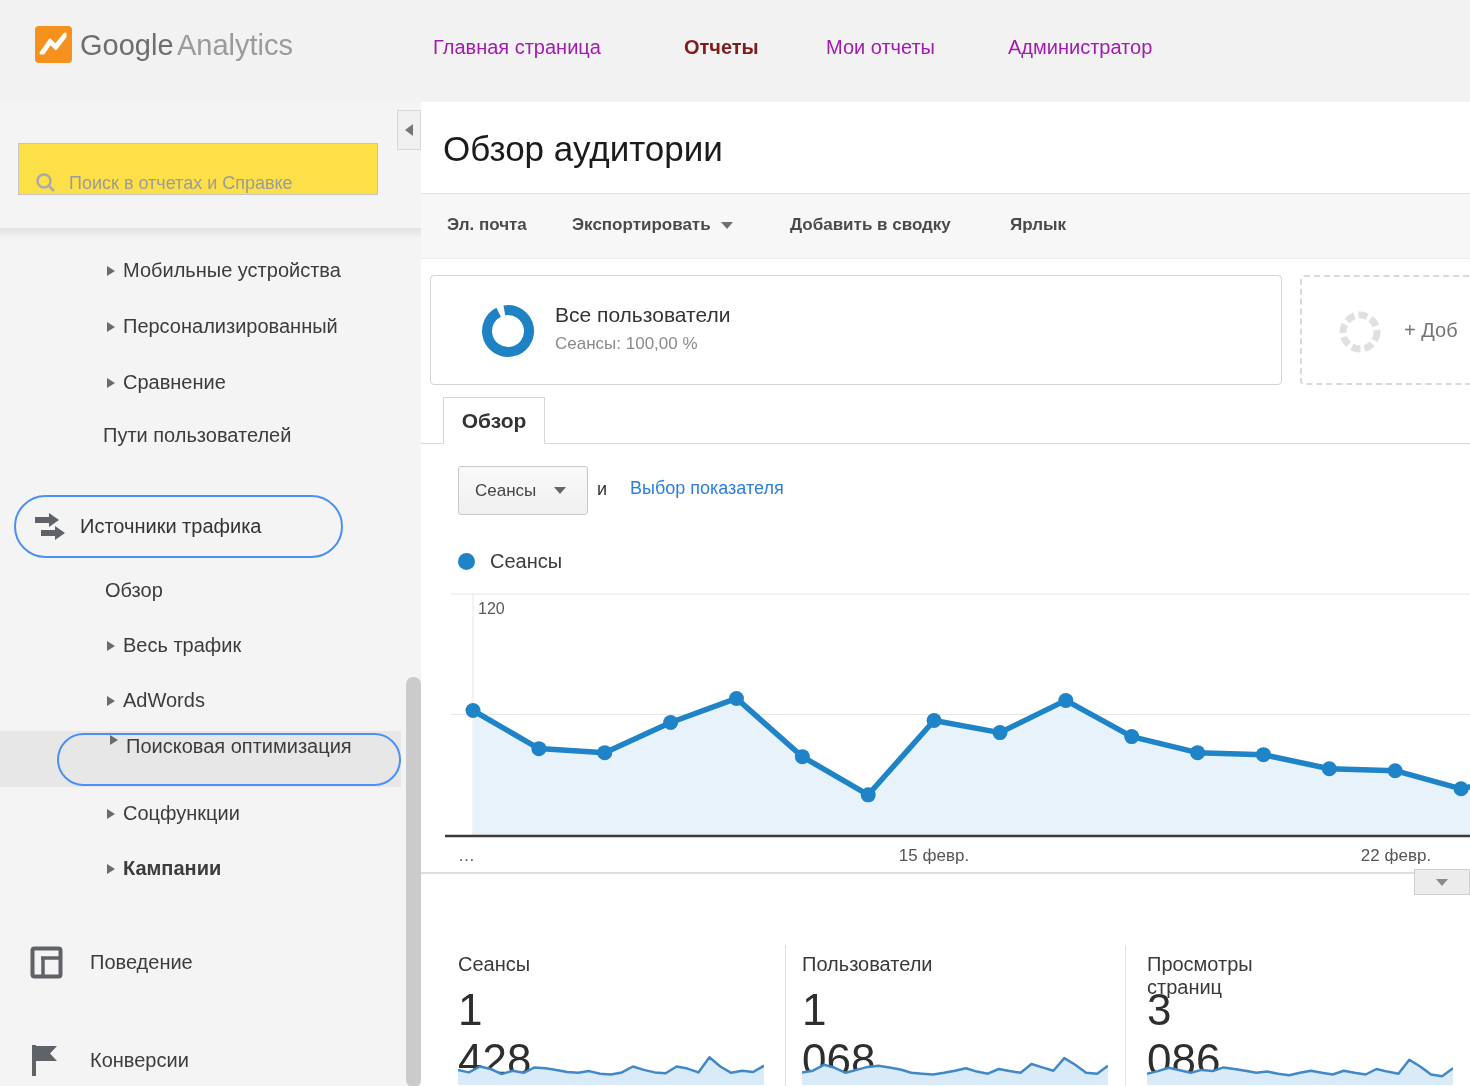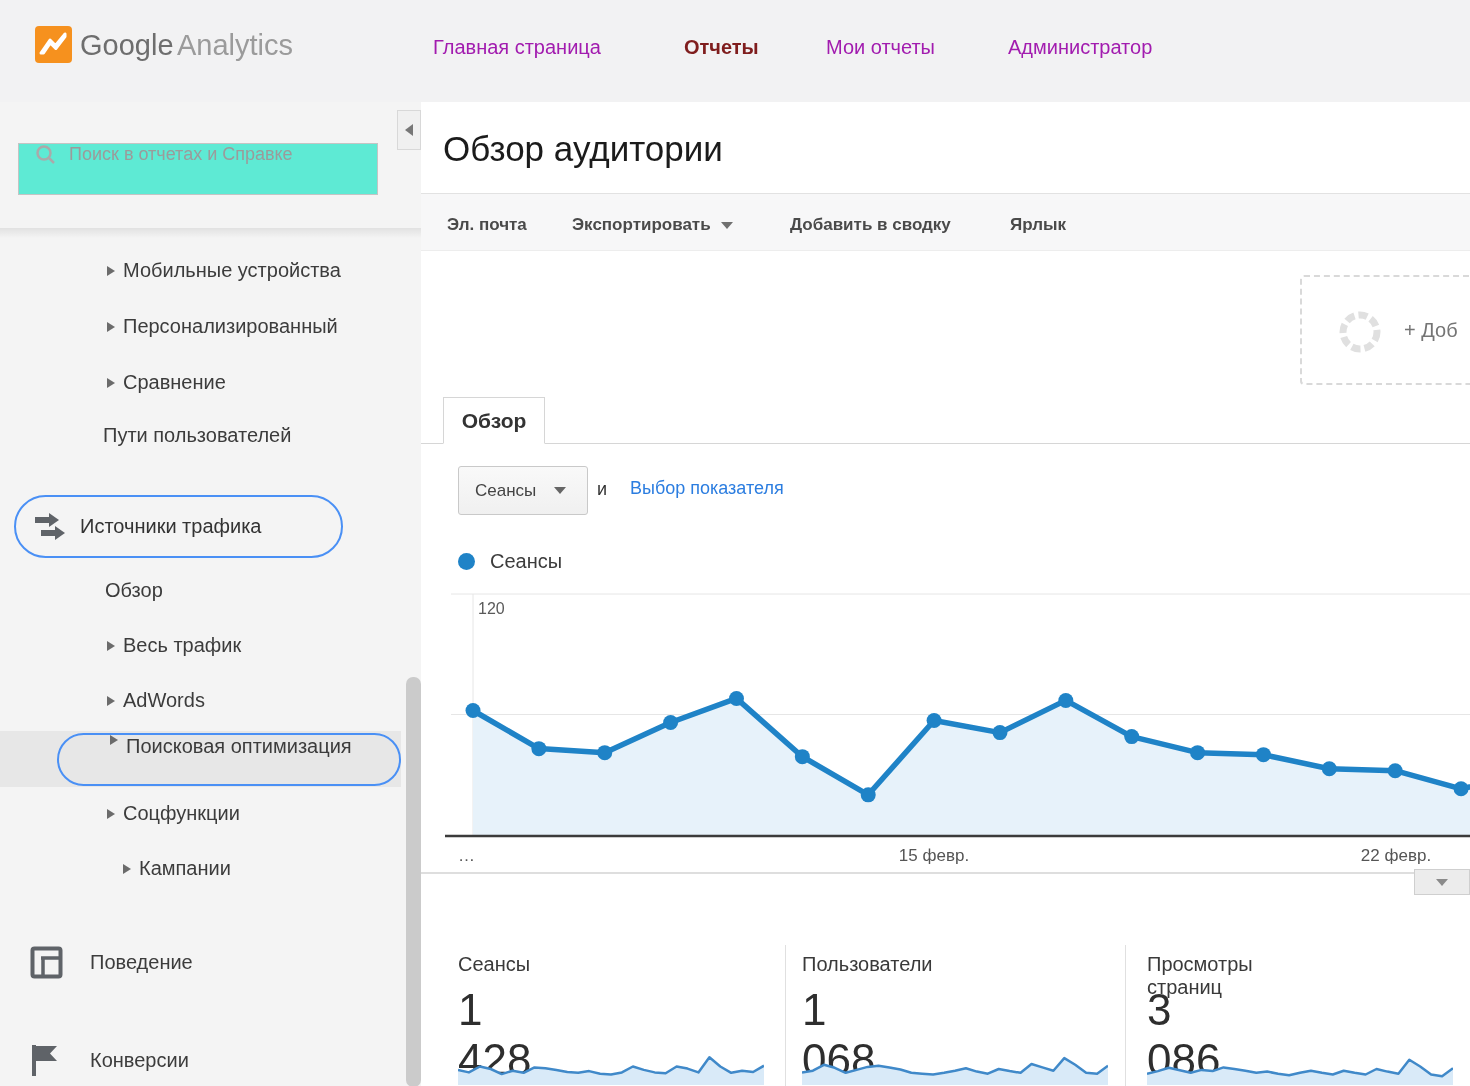"Поиск в отчетах и Справке" #search-box { align-items: flex-start -> flex-end; background: #5eead4 -> #fde047 }
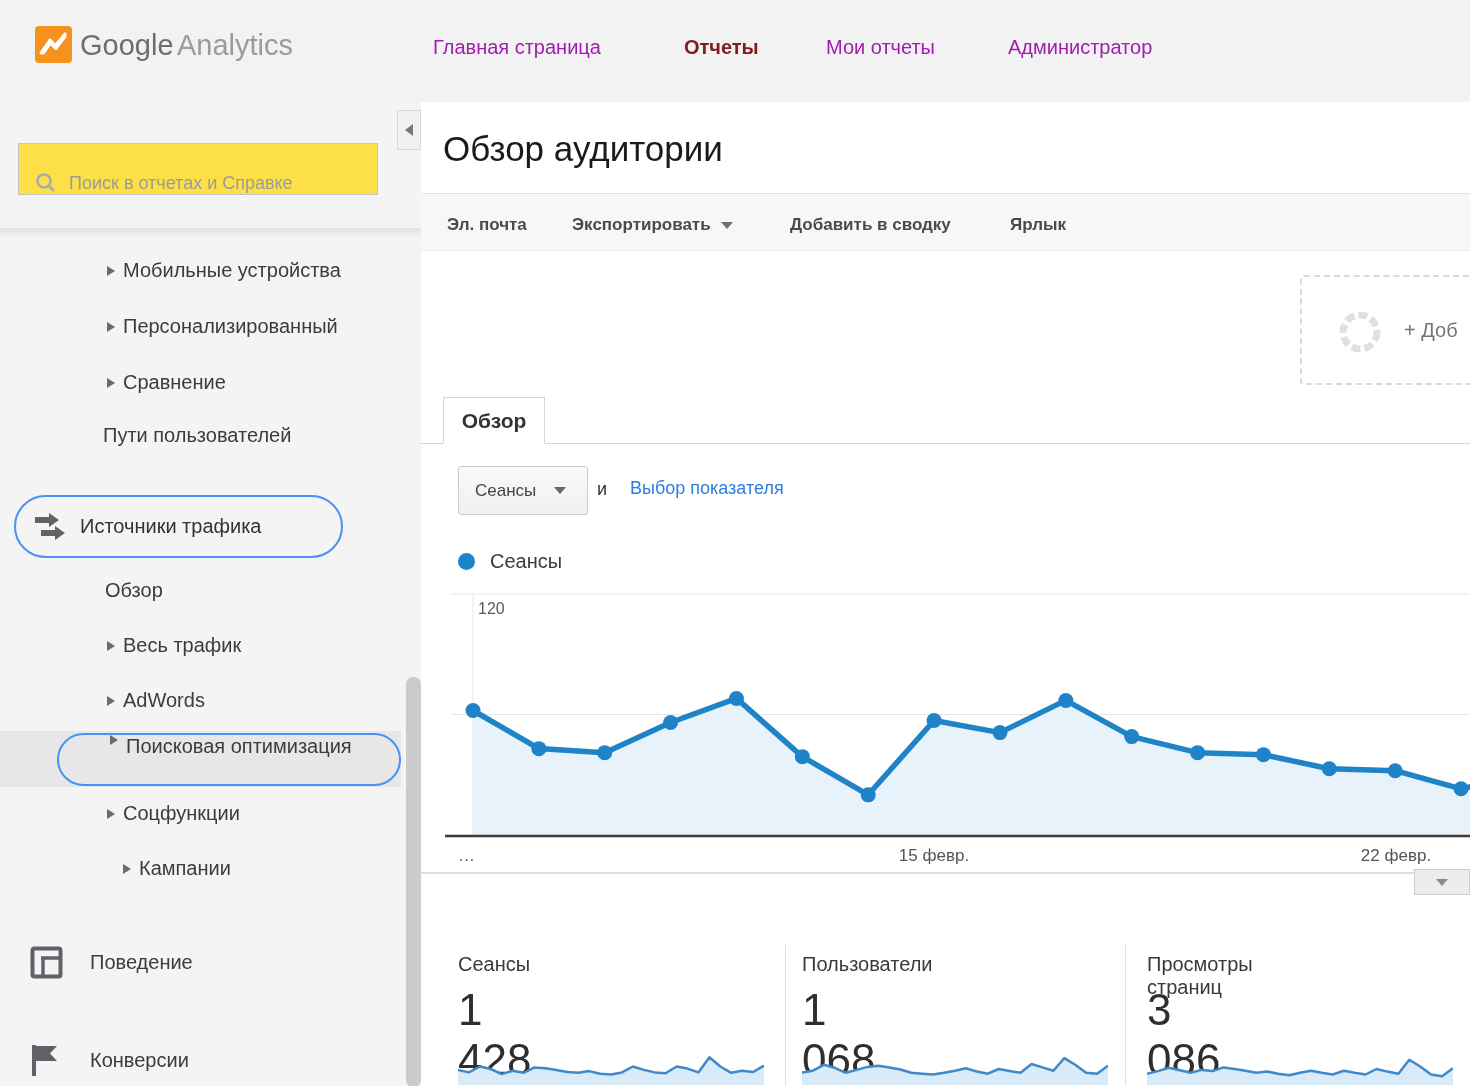"Эл. почта" #toolbar { height: 58px -> 66px }
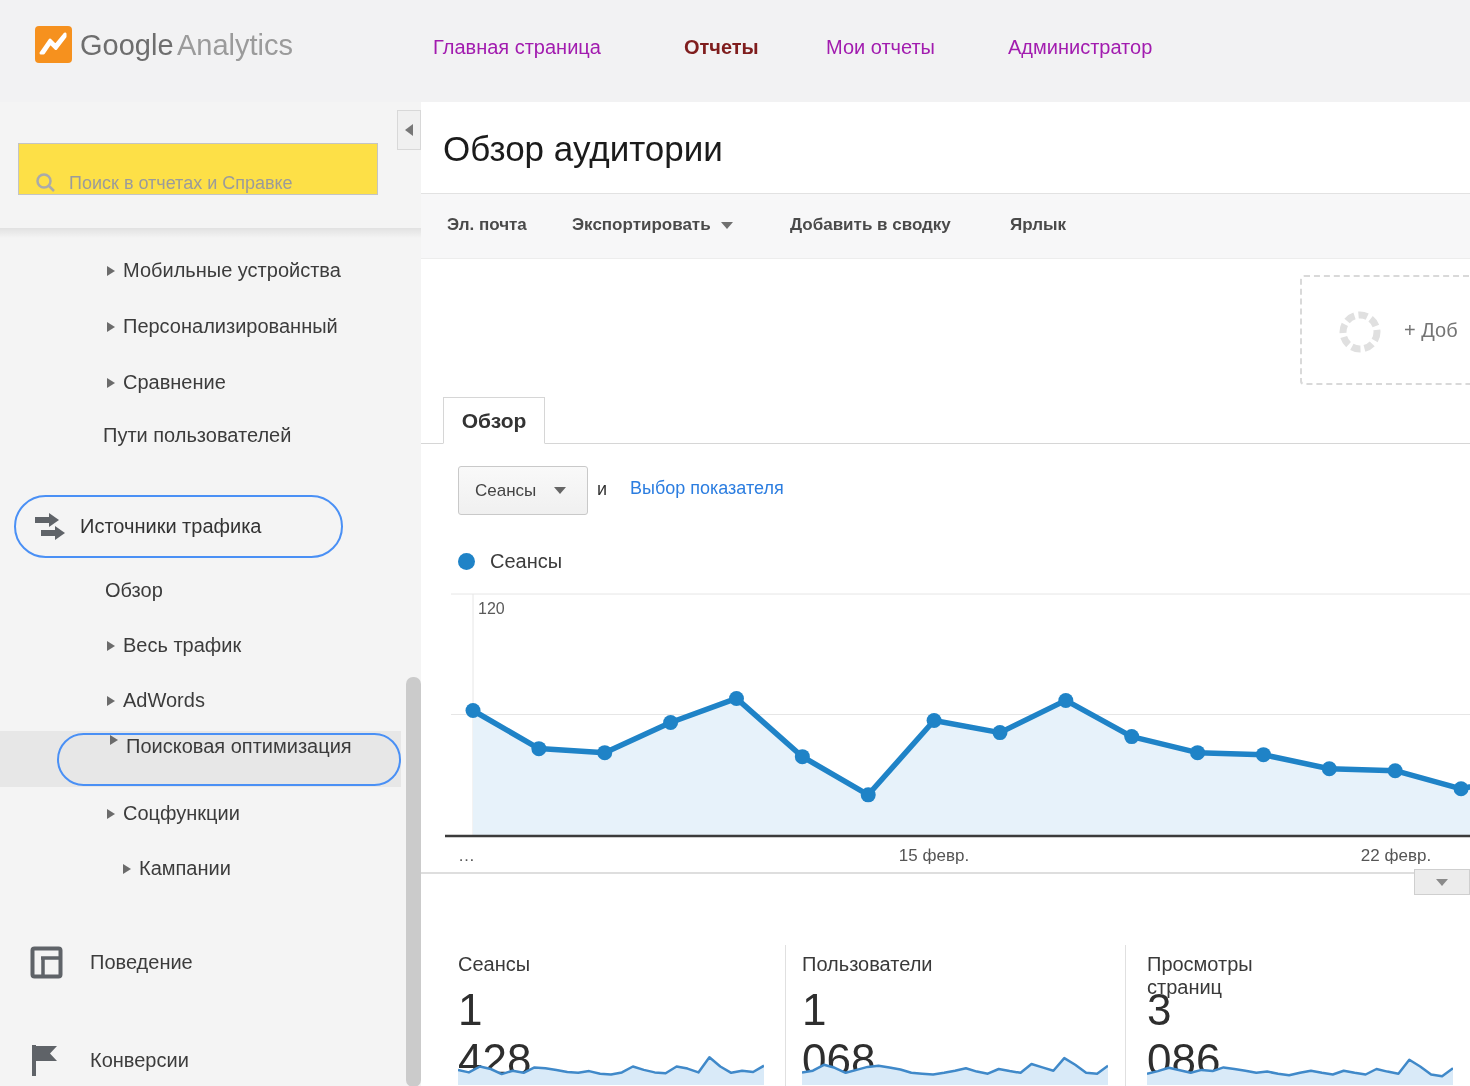"Все пользователи" div { html: none -> <div> <svg> <circle></circle> </svg> <div>Все пользователи</div> <div>Сеансы: 100,00 %</div> </div> }
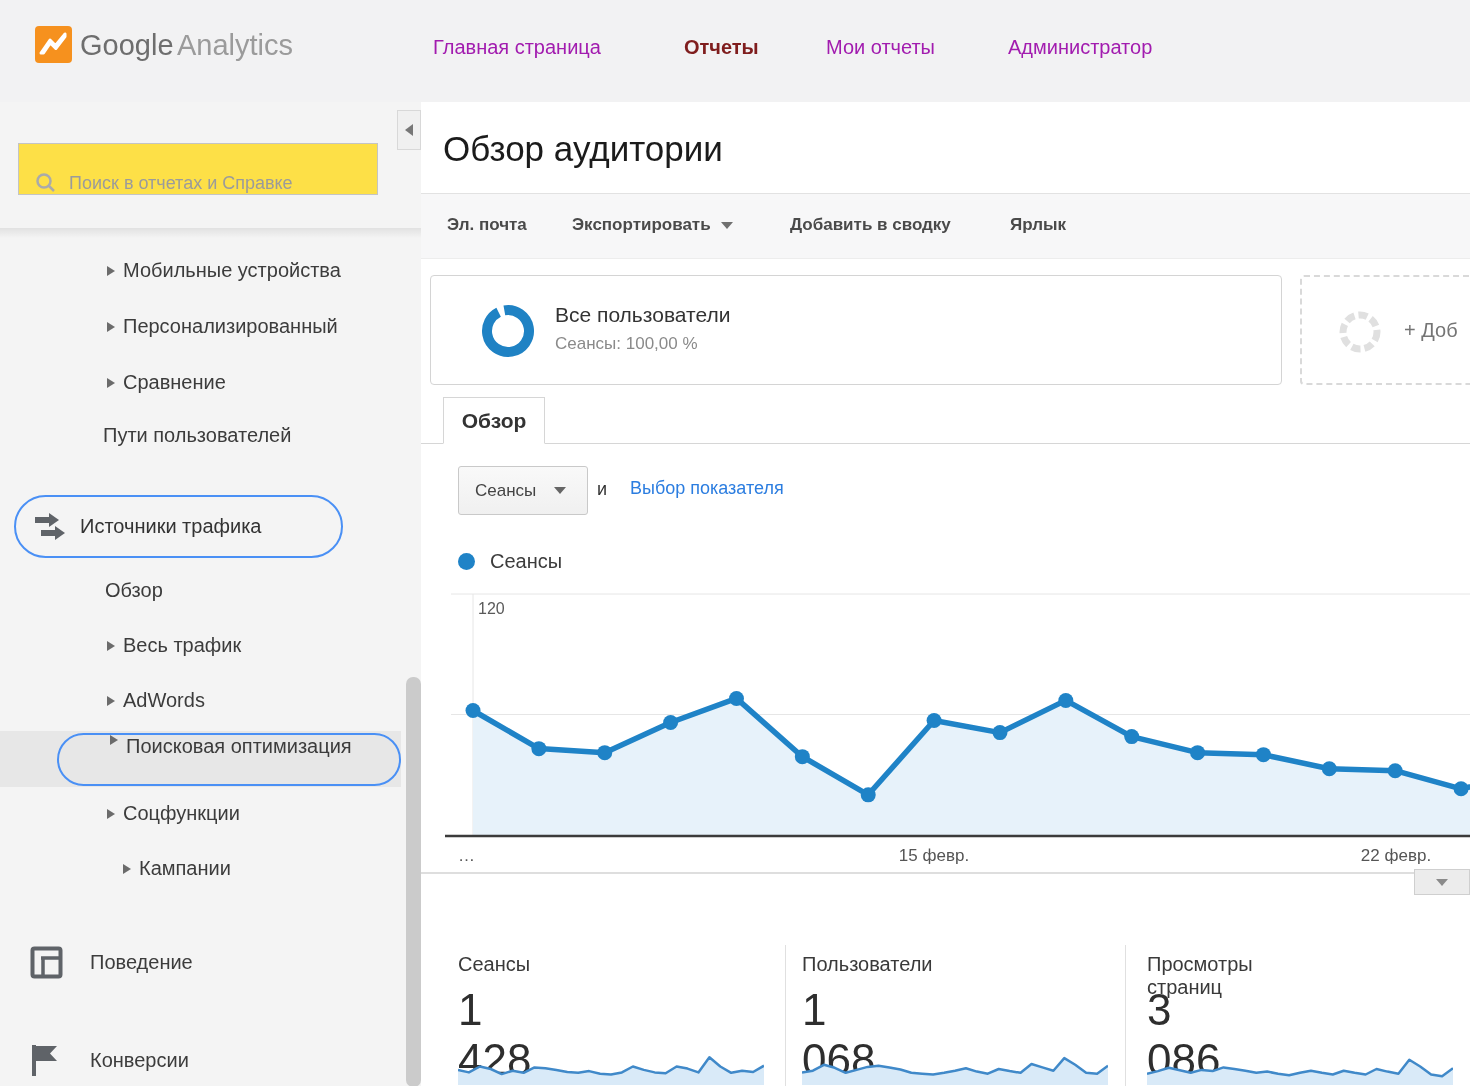"Кампании" div.side-item { font-weight: none -> bold; left: 123px -> 107px }
